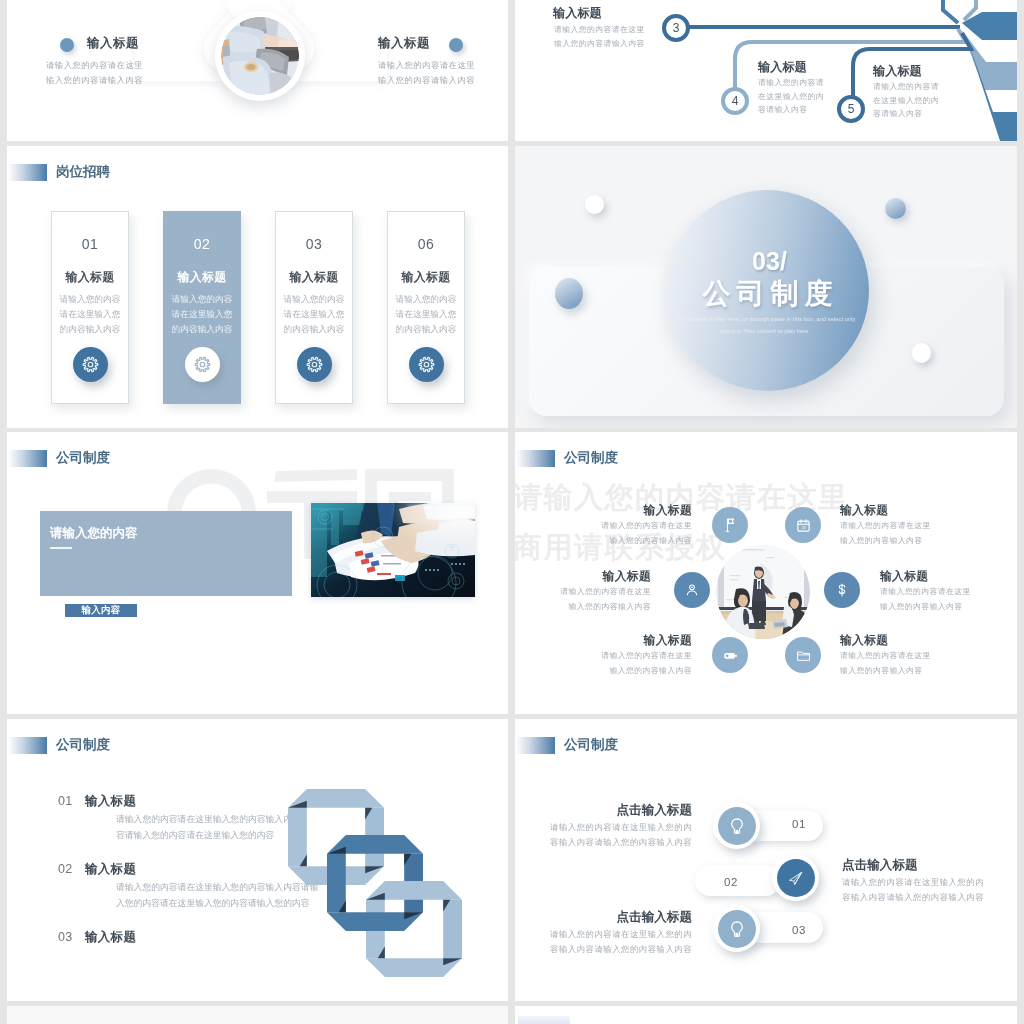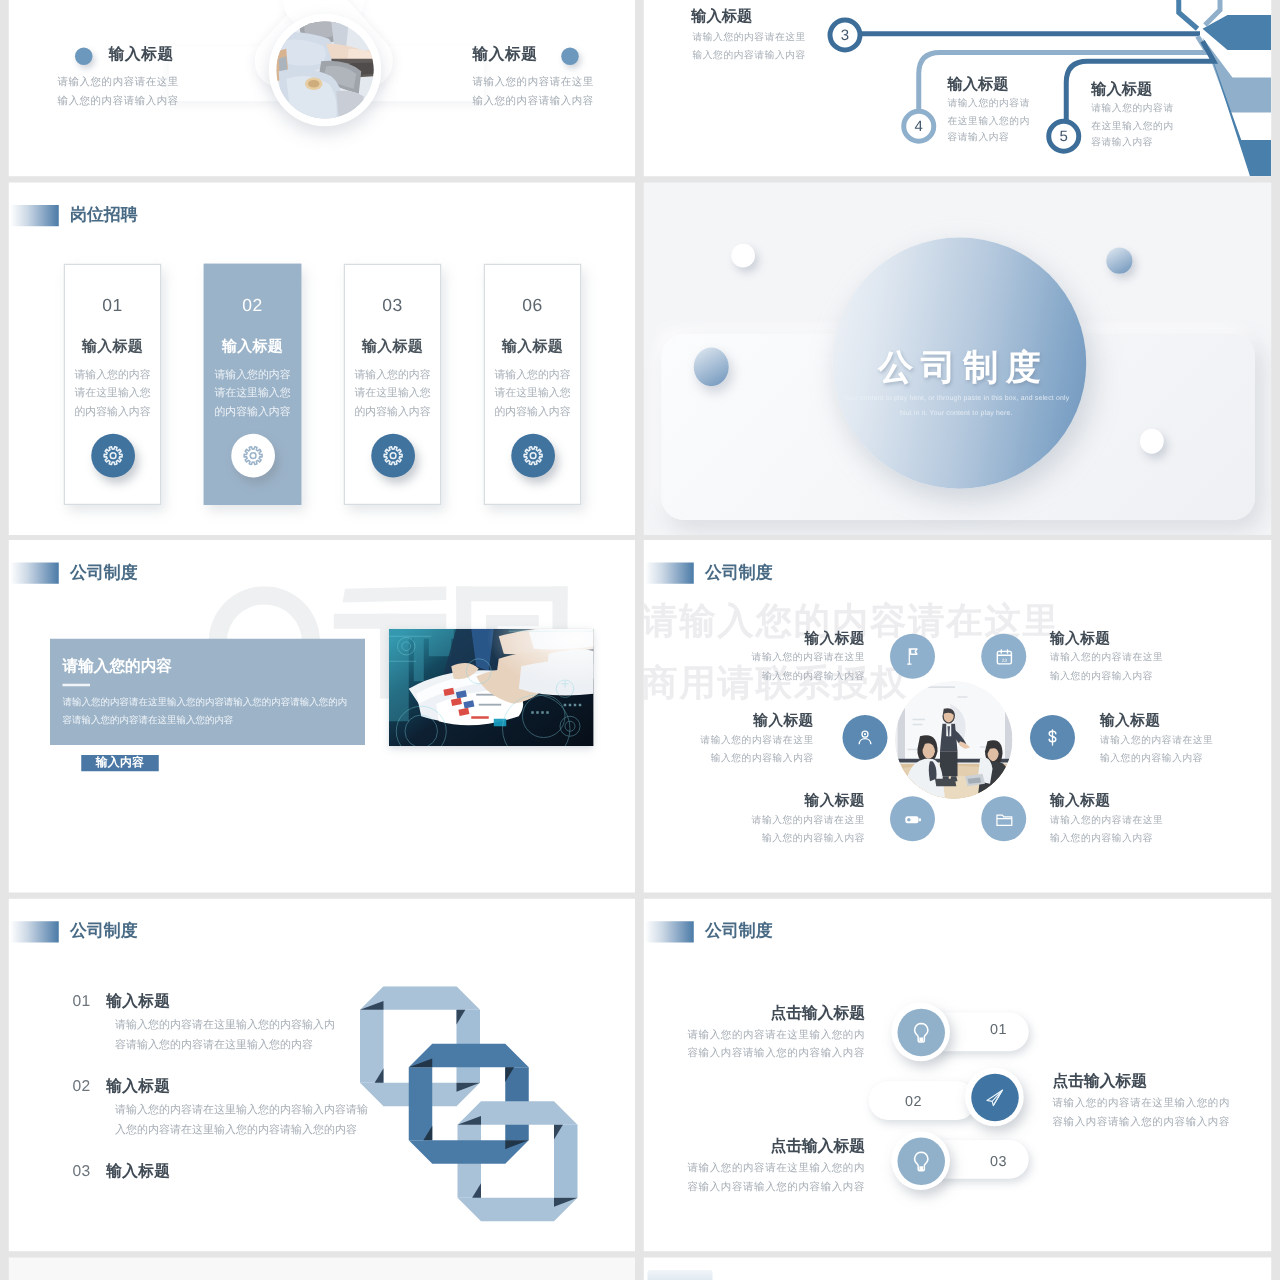"03/" div.n03 { html: none -> <div>03/</div> }
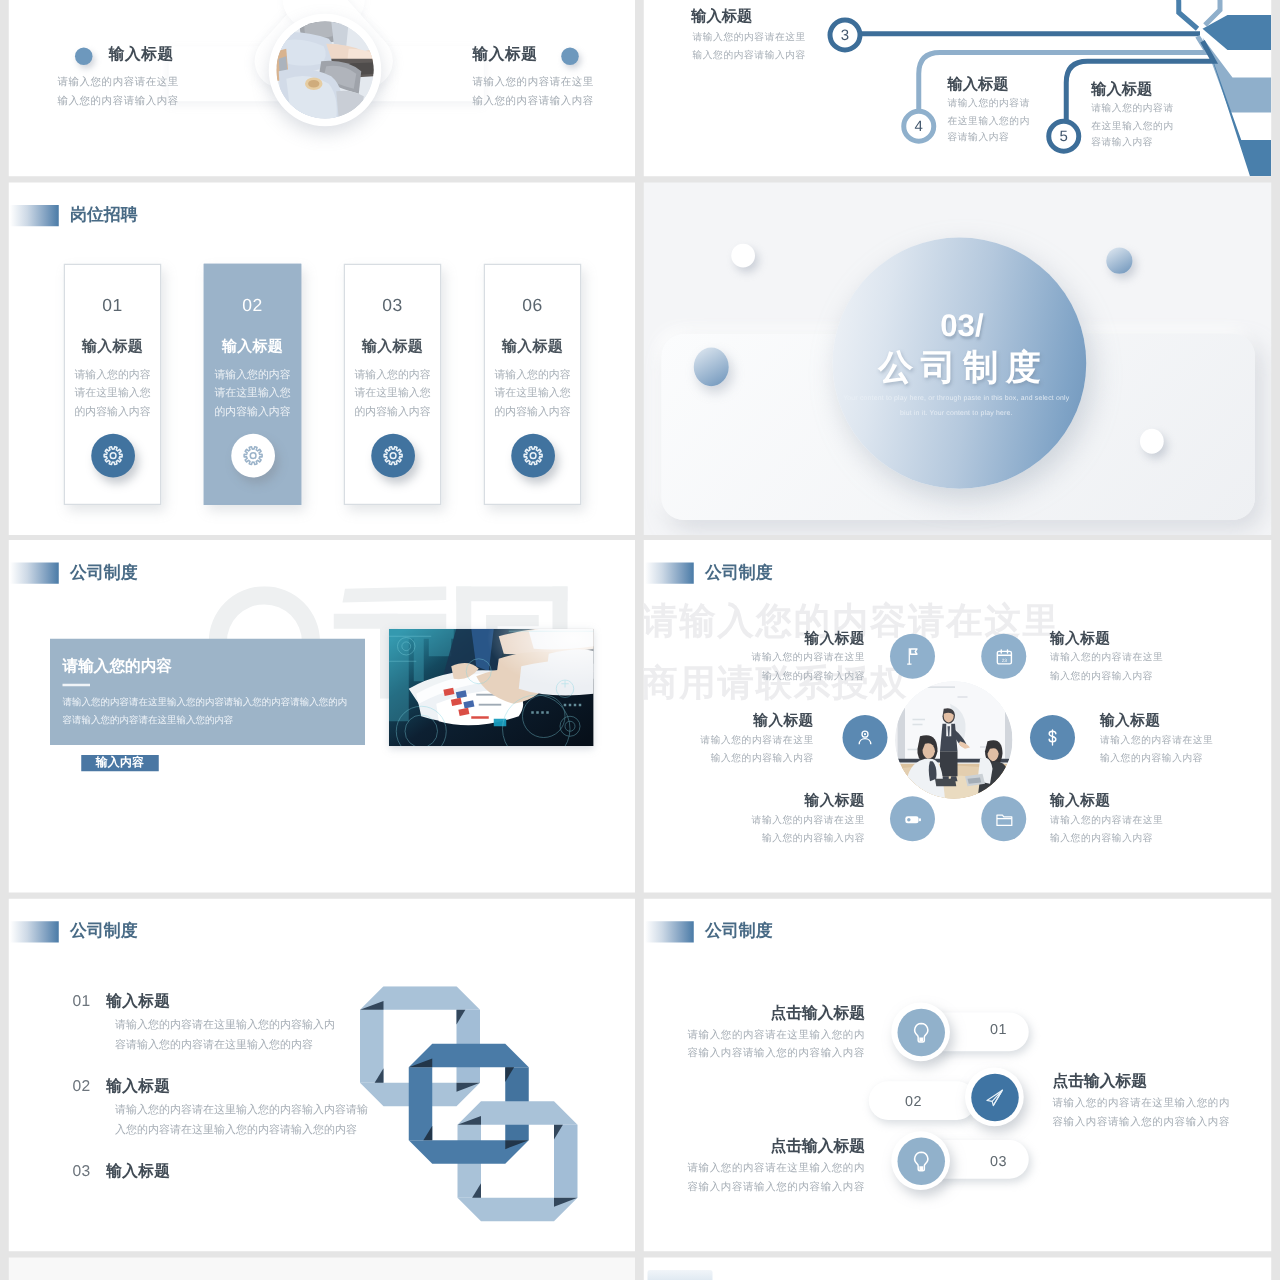"请输入您的内容请在这里输入您的内容请输入您的内容请输入您的内容请输入您的内容请在" div.bb { html: <div>请输入您的内容请在这里输入您的内容请输入您的内容请输入您的内容请输入您的内容请在这里输入您的内容</div> -> none }
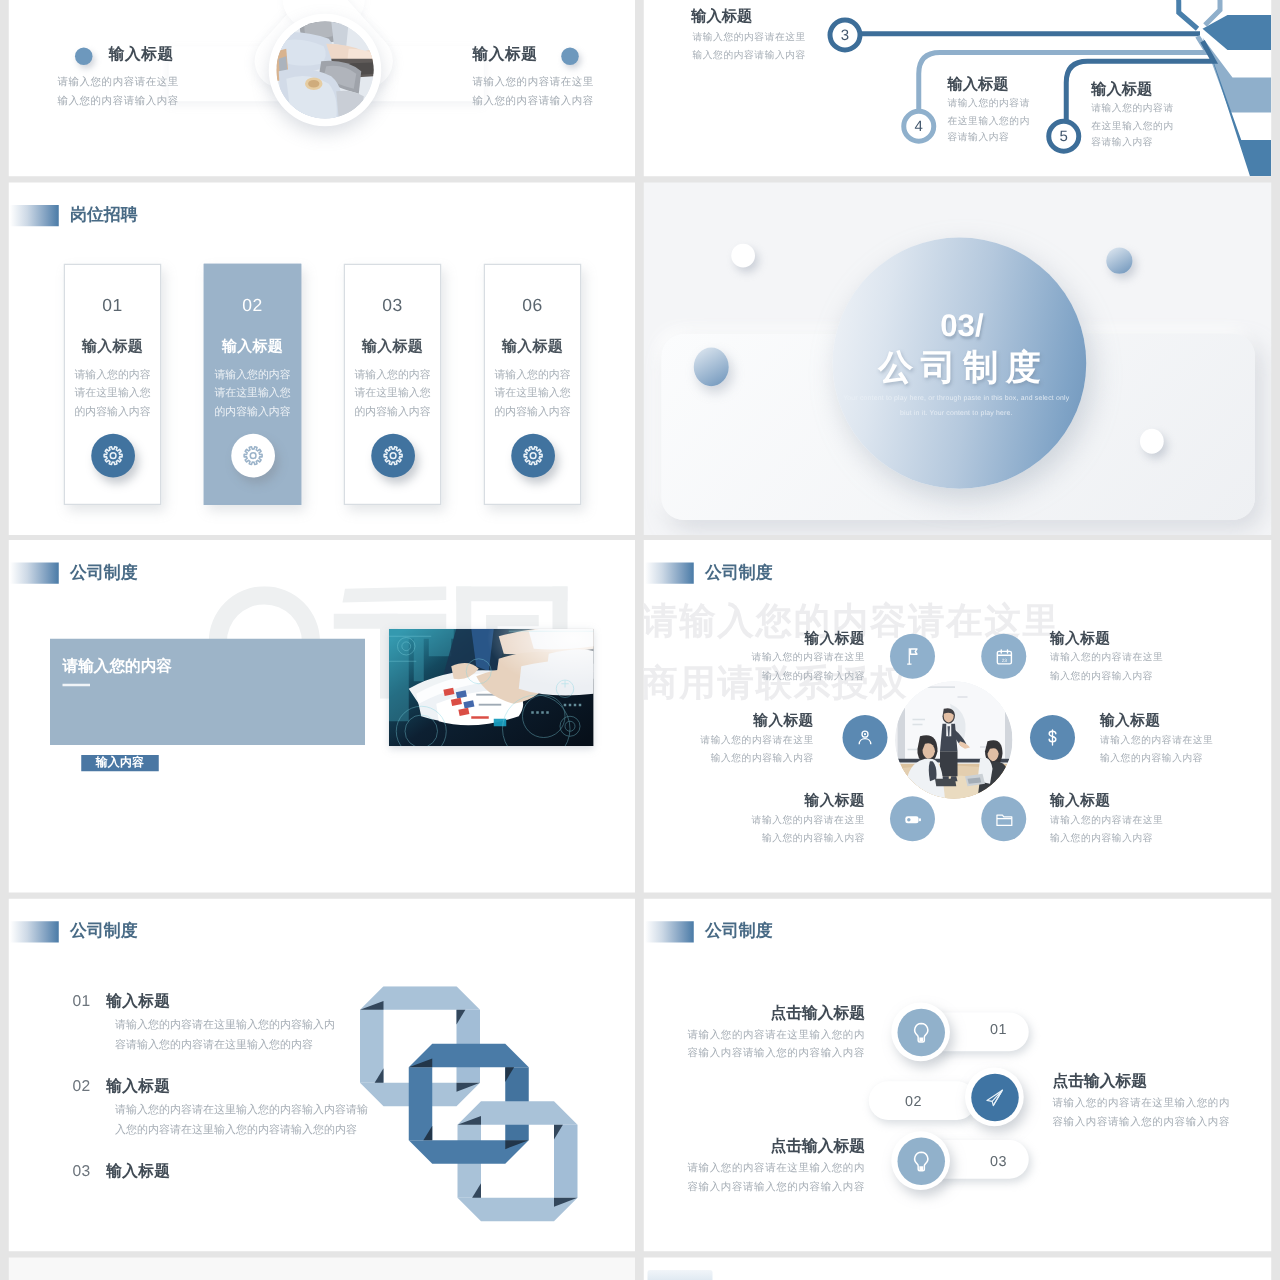"输入内容" .sE .tag { width: 62px -> 72px }
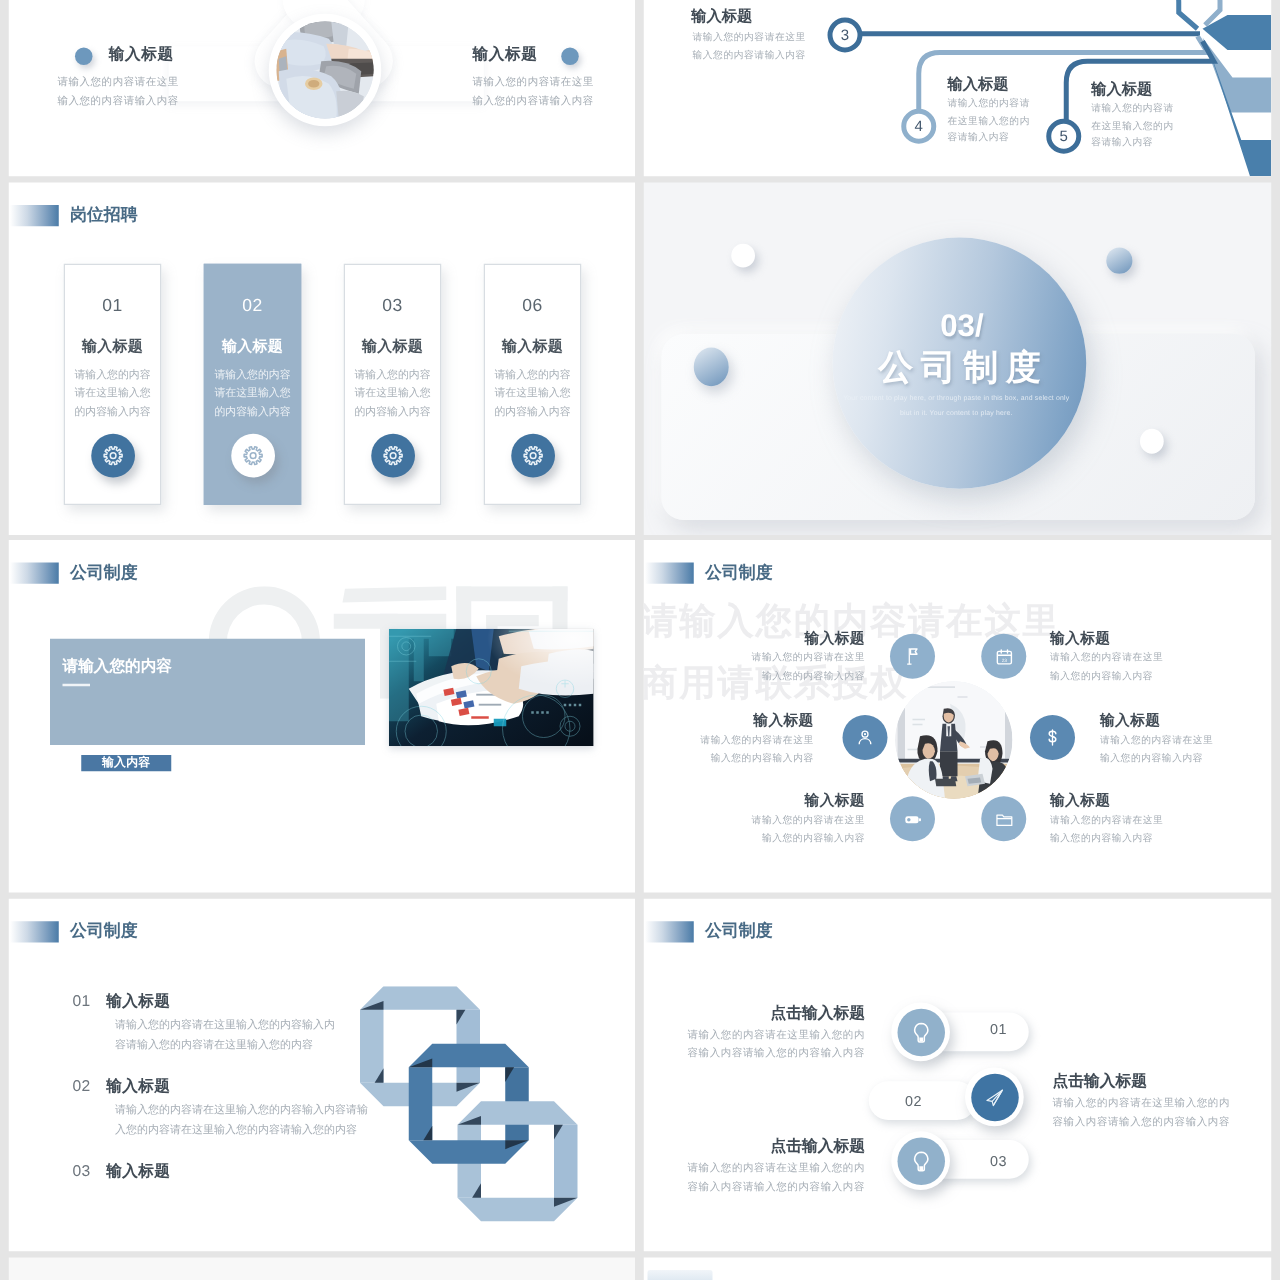"请输入您的内容请在这里输入您的内容输入内" .sG .bdy { margin-left: none -> 24px }
